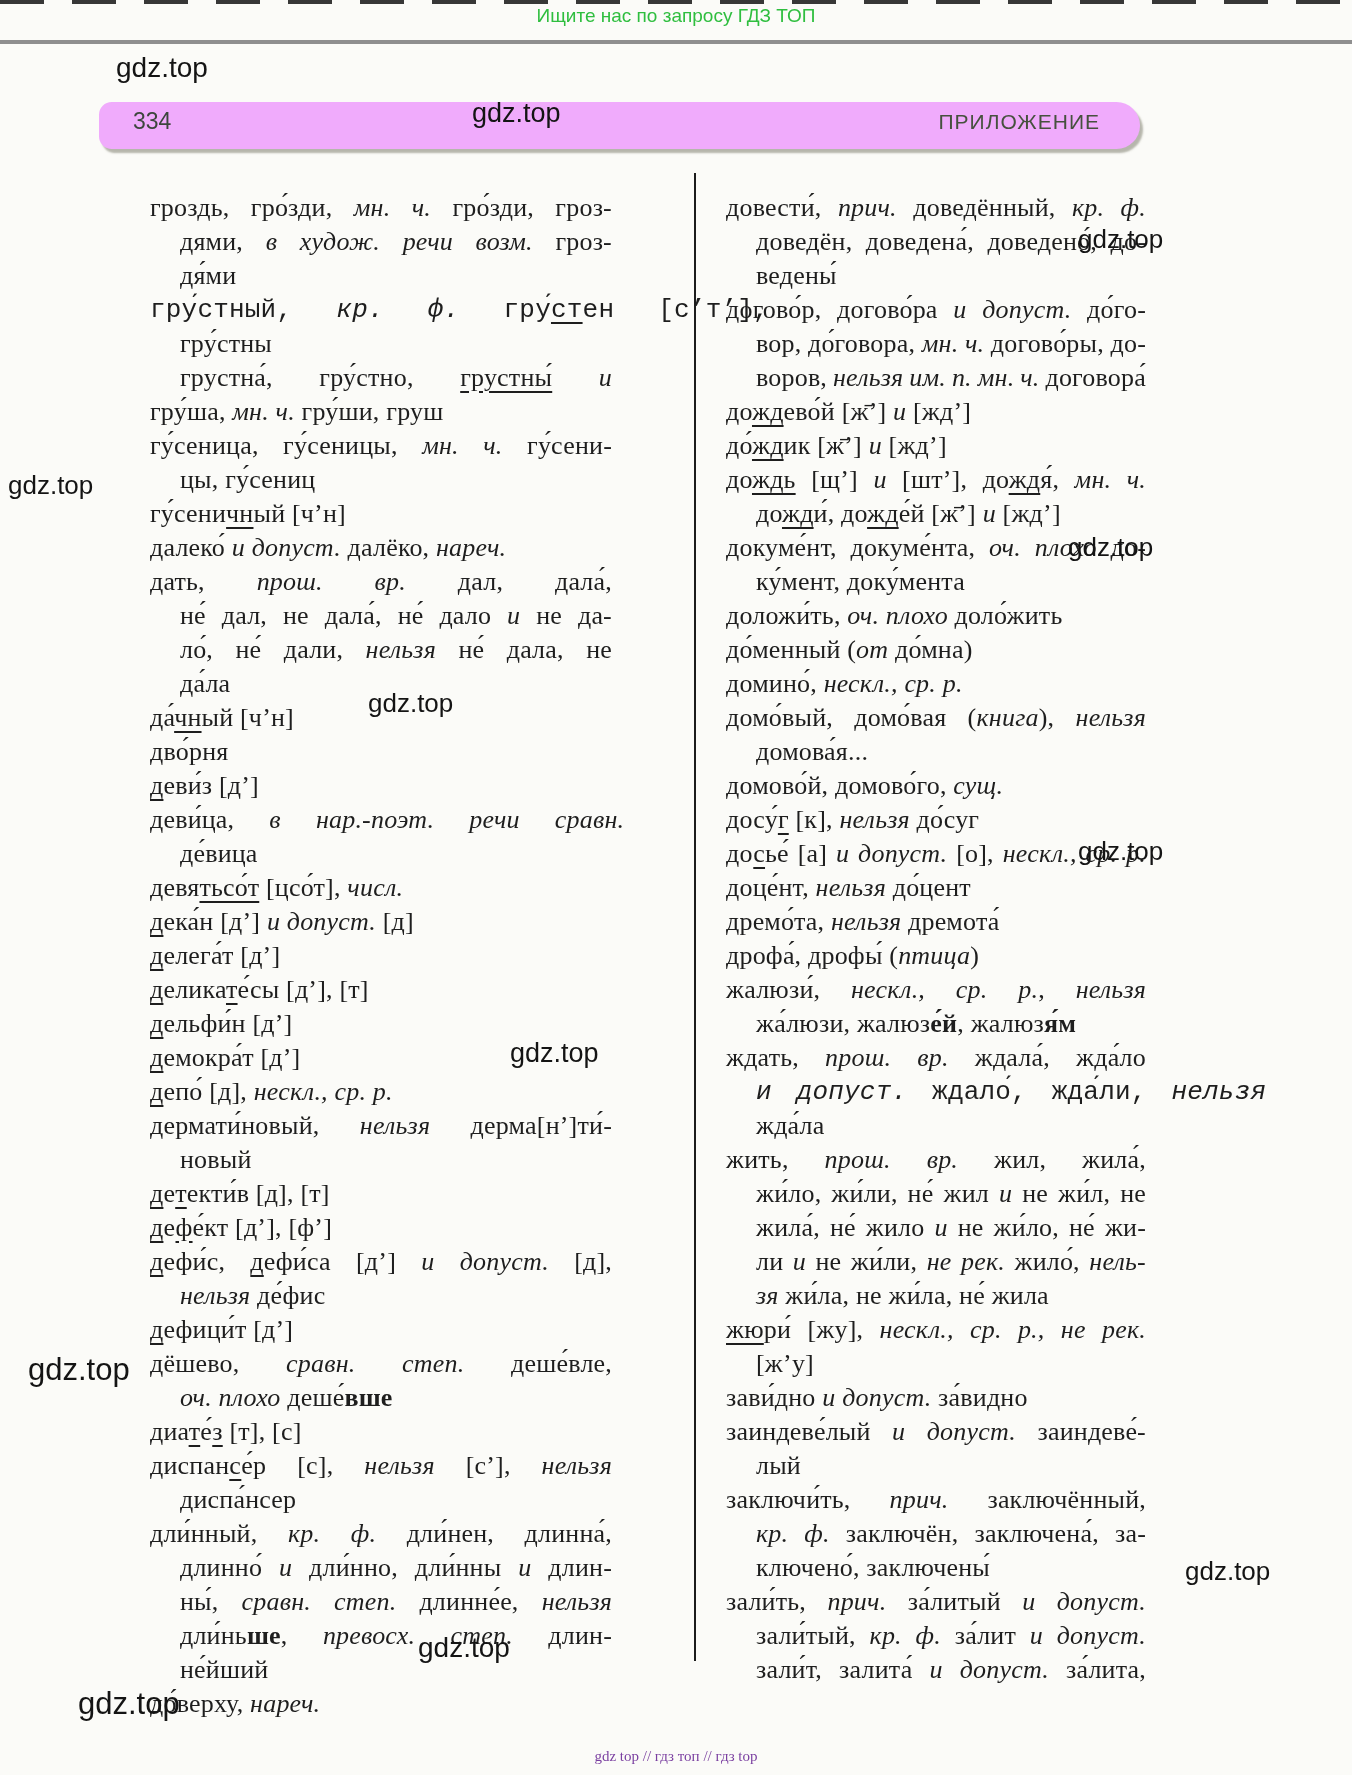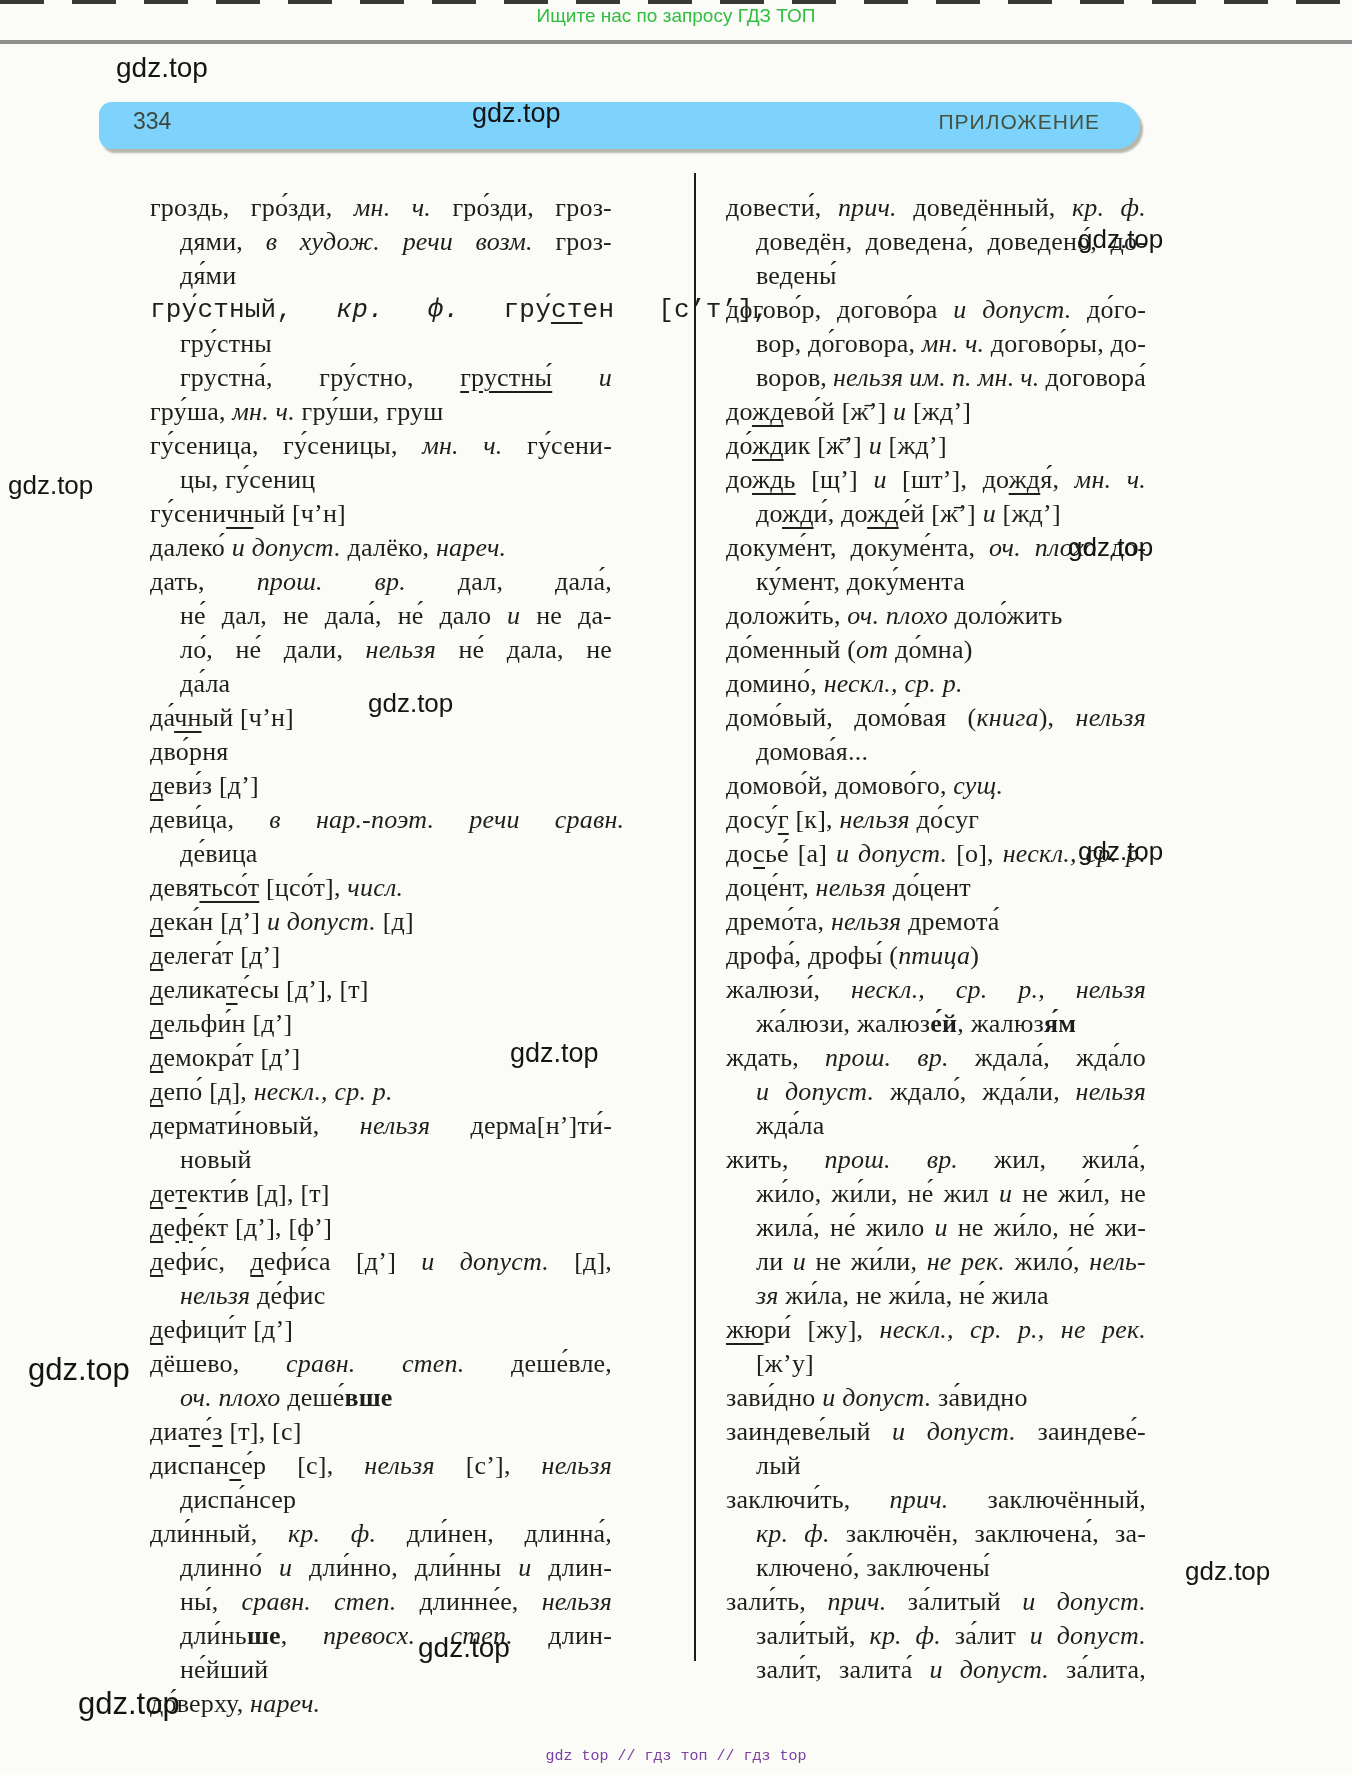"334" .header-bar { background: #7dd3fc -> #f0abfc }
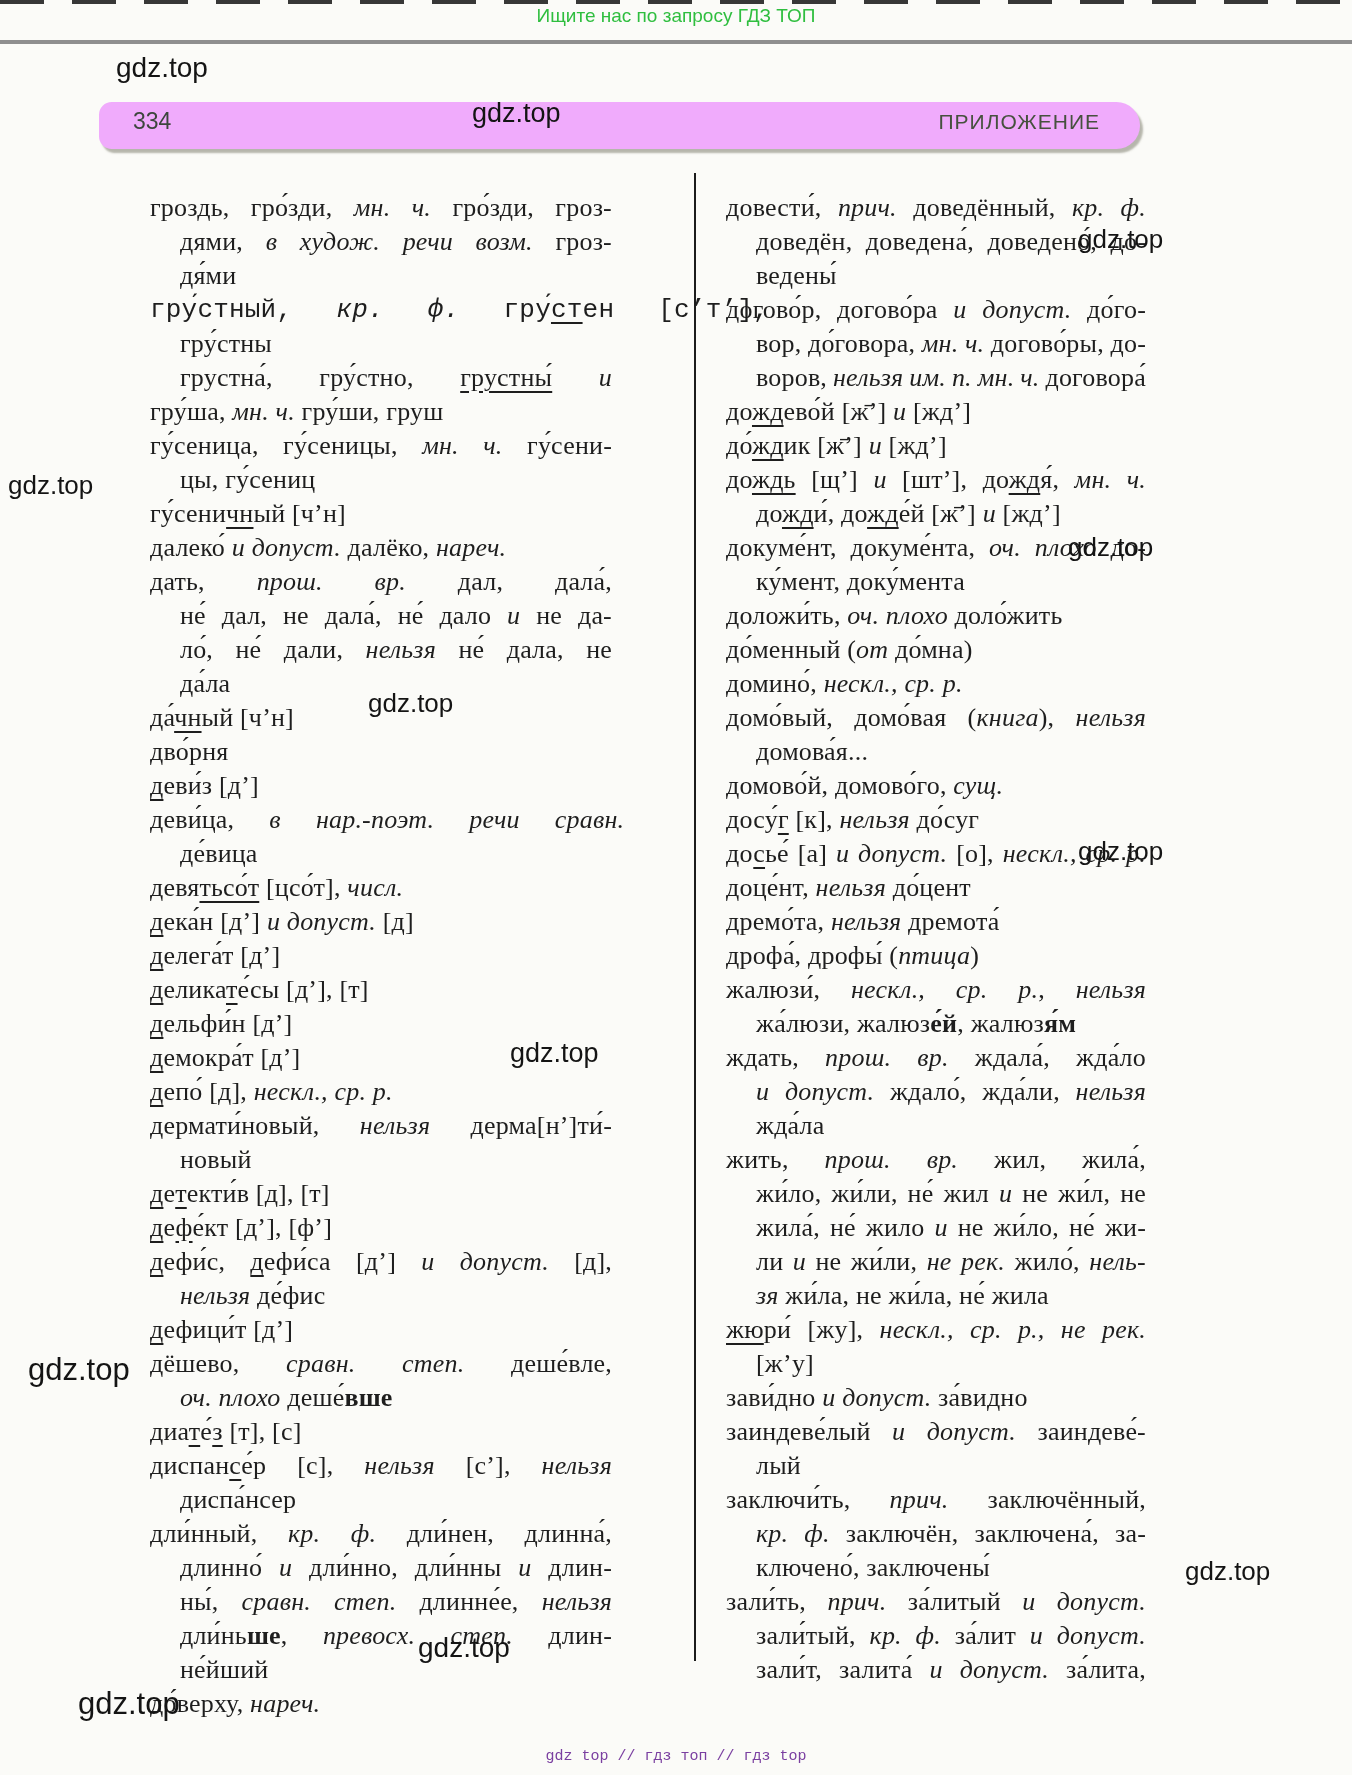"и допуст. ждало́, жда́ли, нельзя" div.line { font-family: none -> Liberation Mono, monospace }
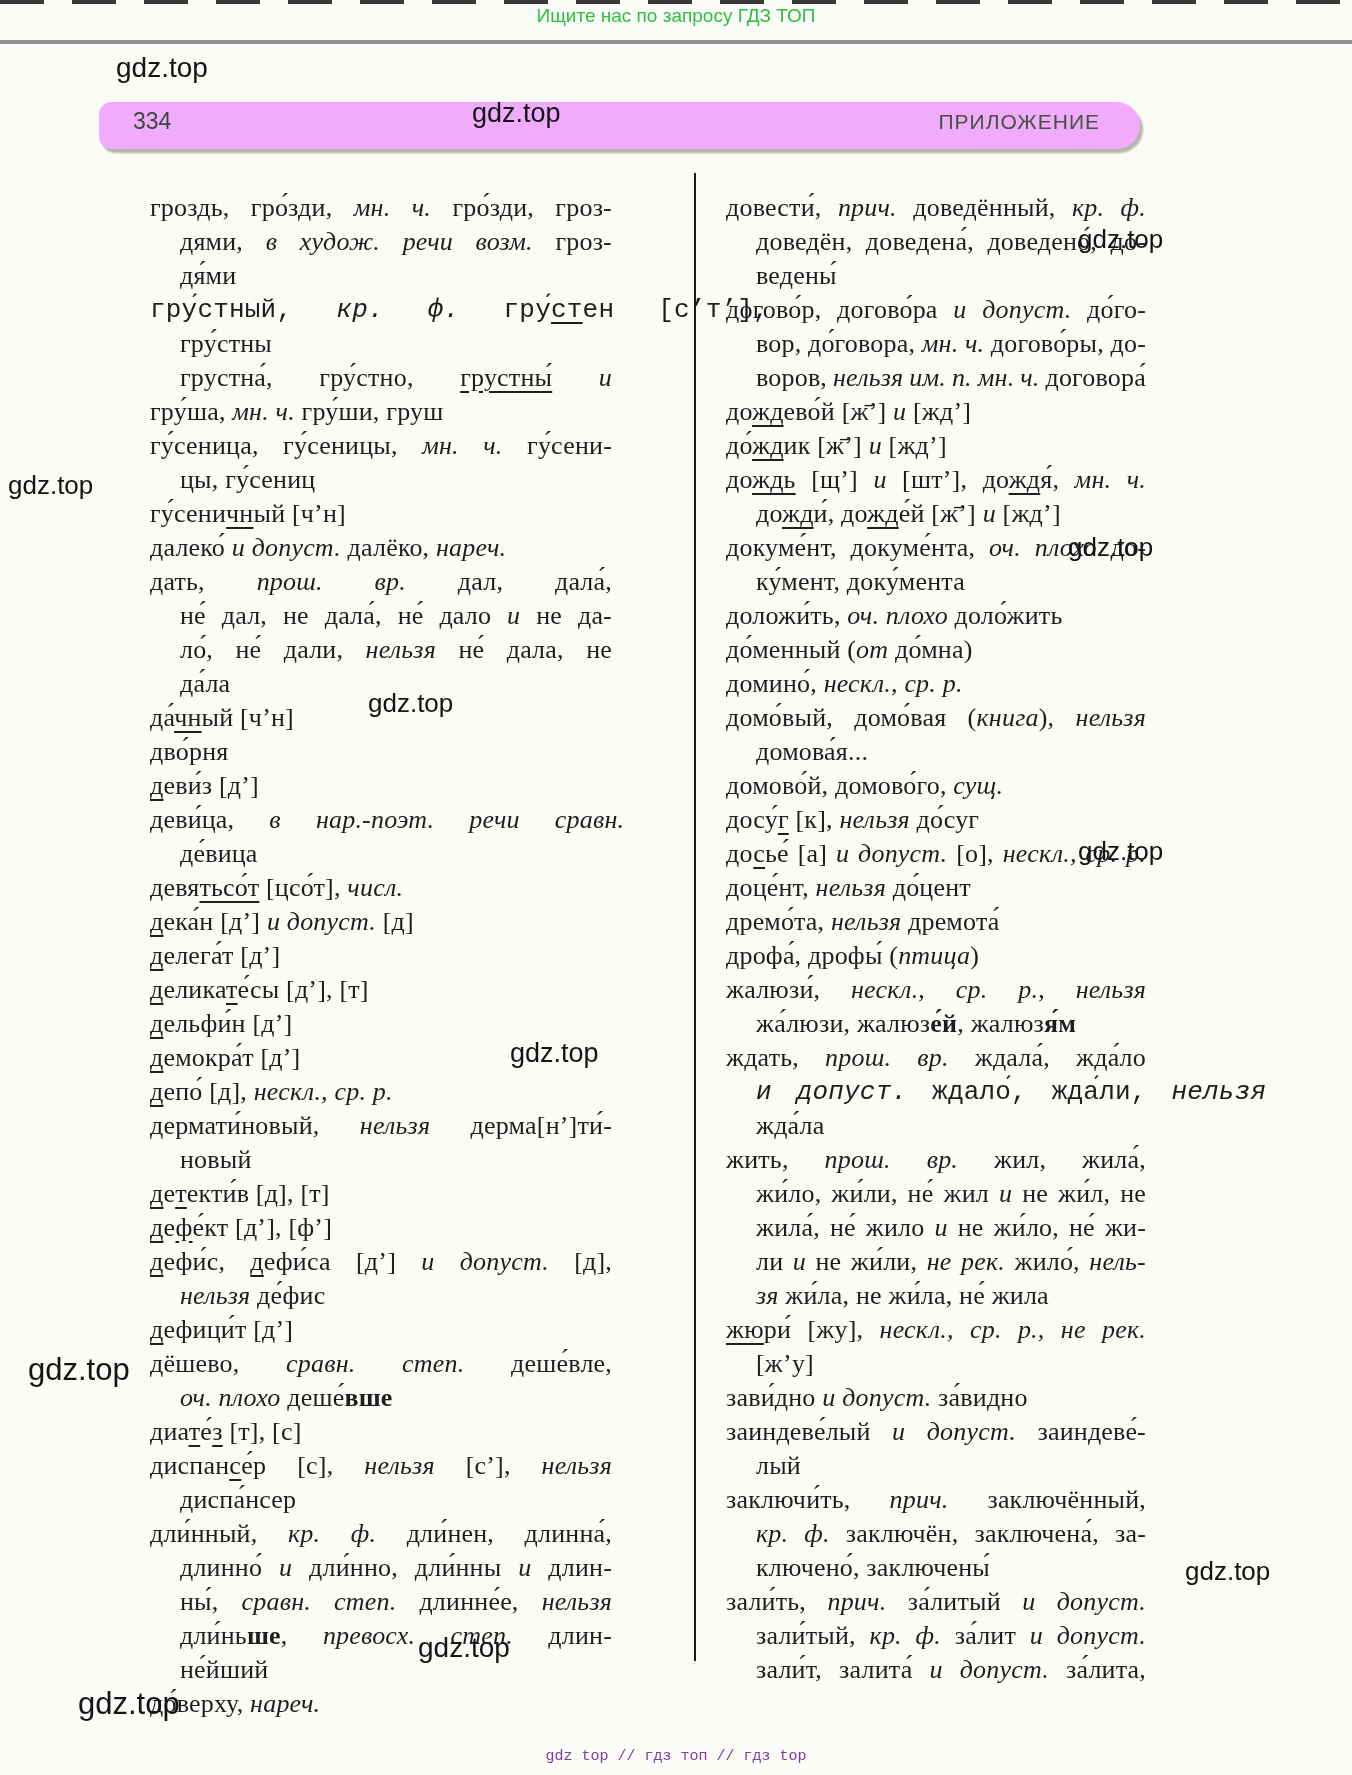"gdz top // гдз топ" .footer { font-family: Liberation Mono, monospace -> Liberation Serif, serif }
